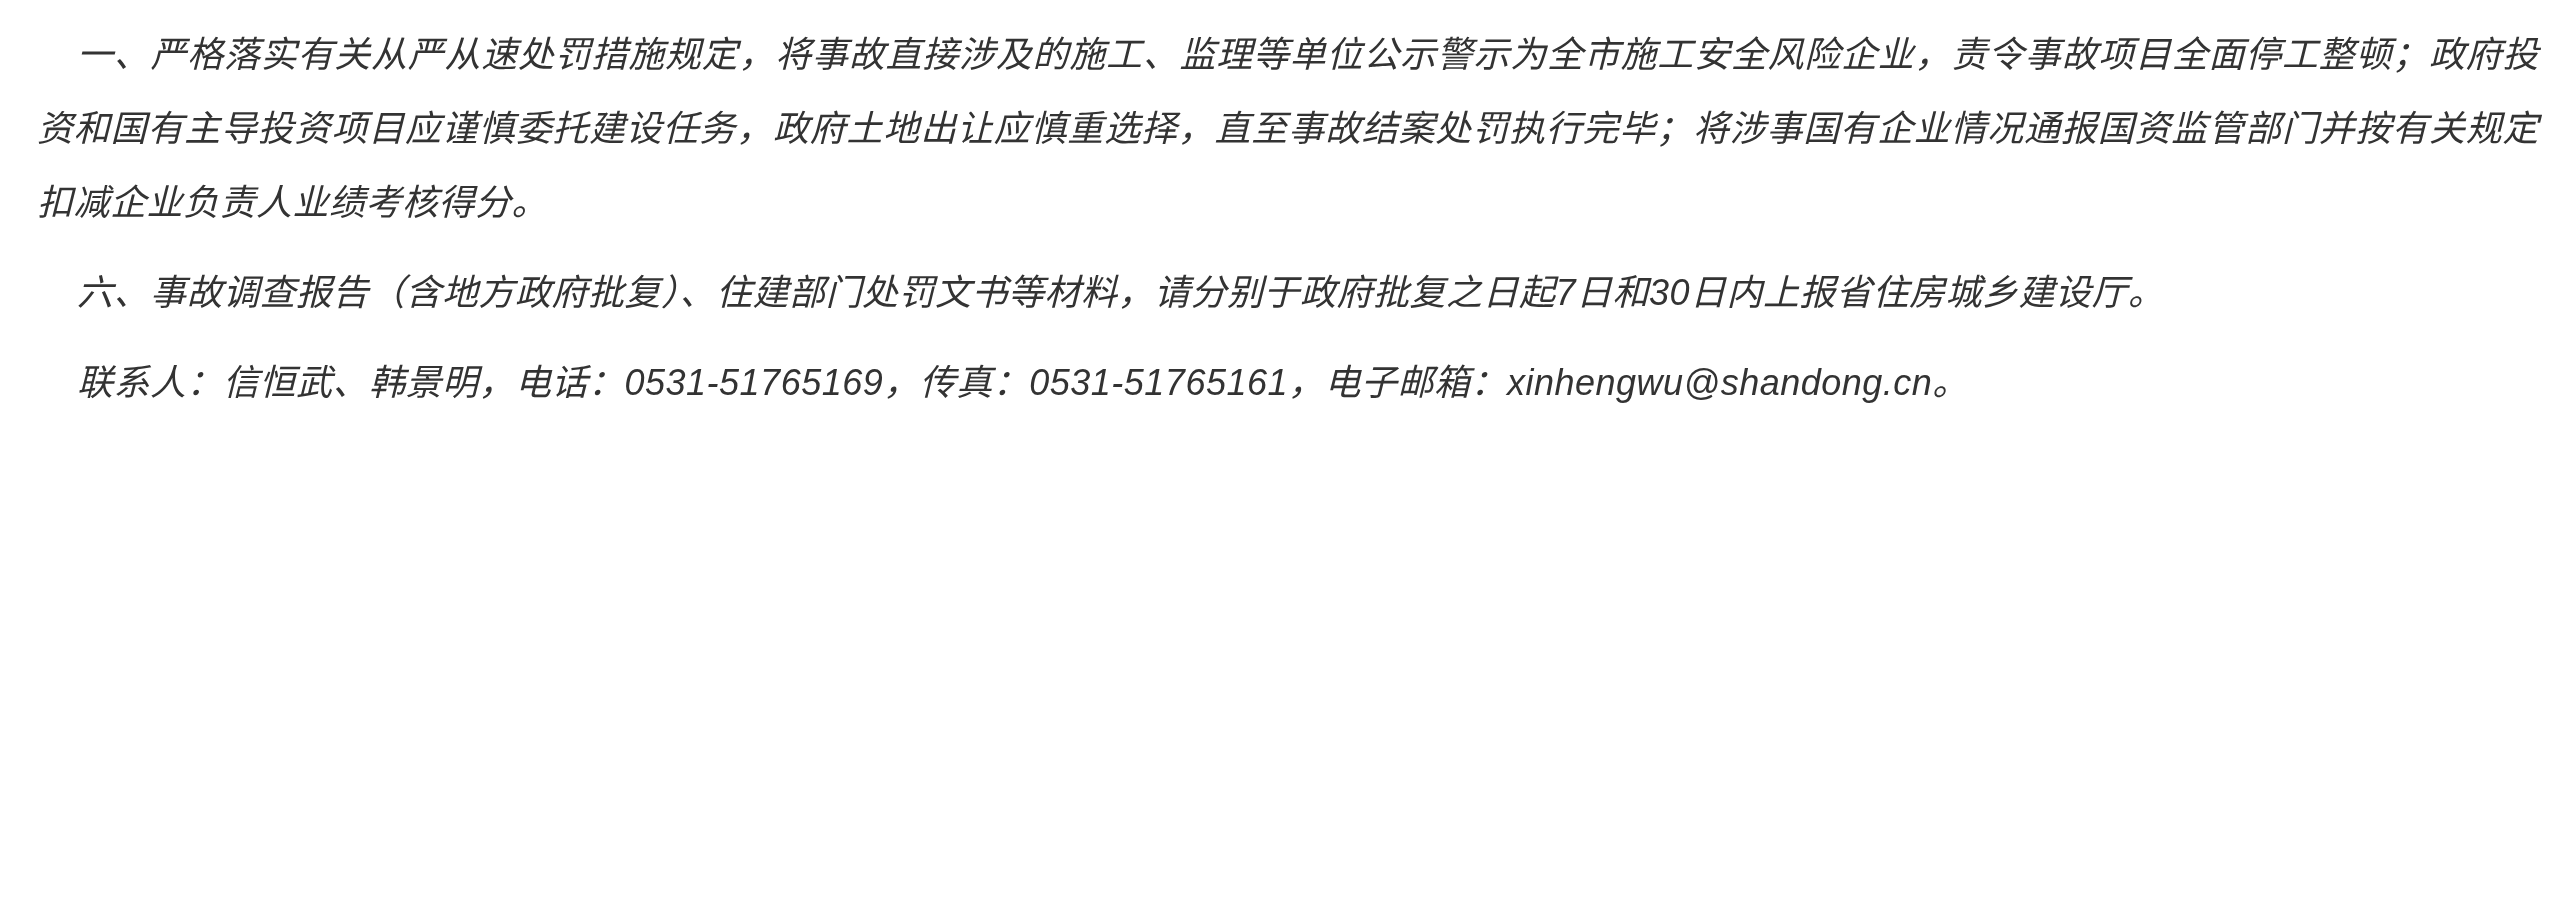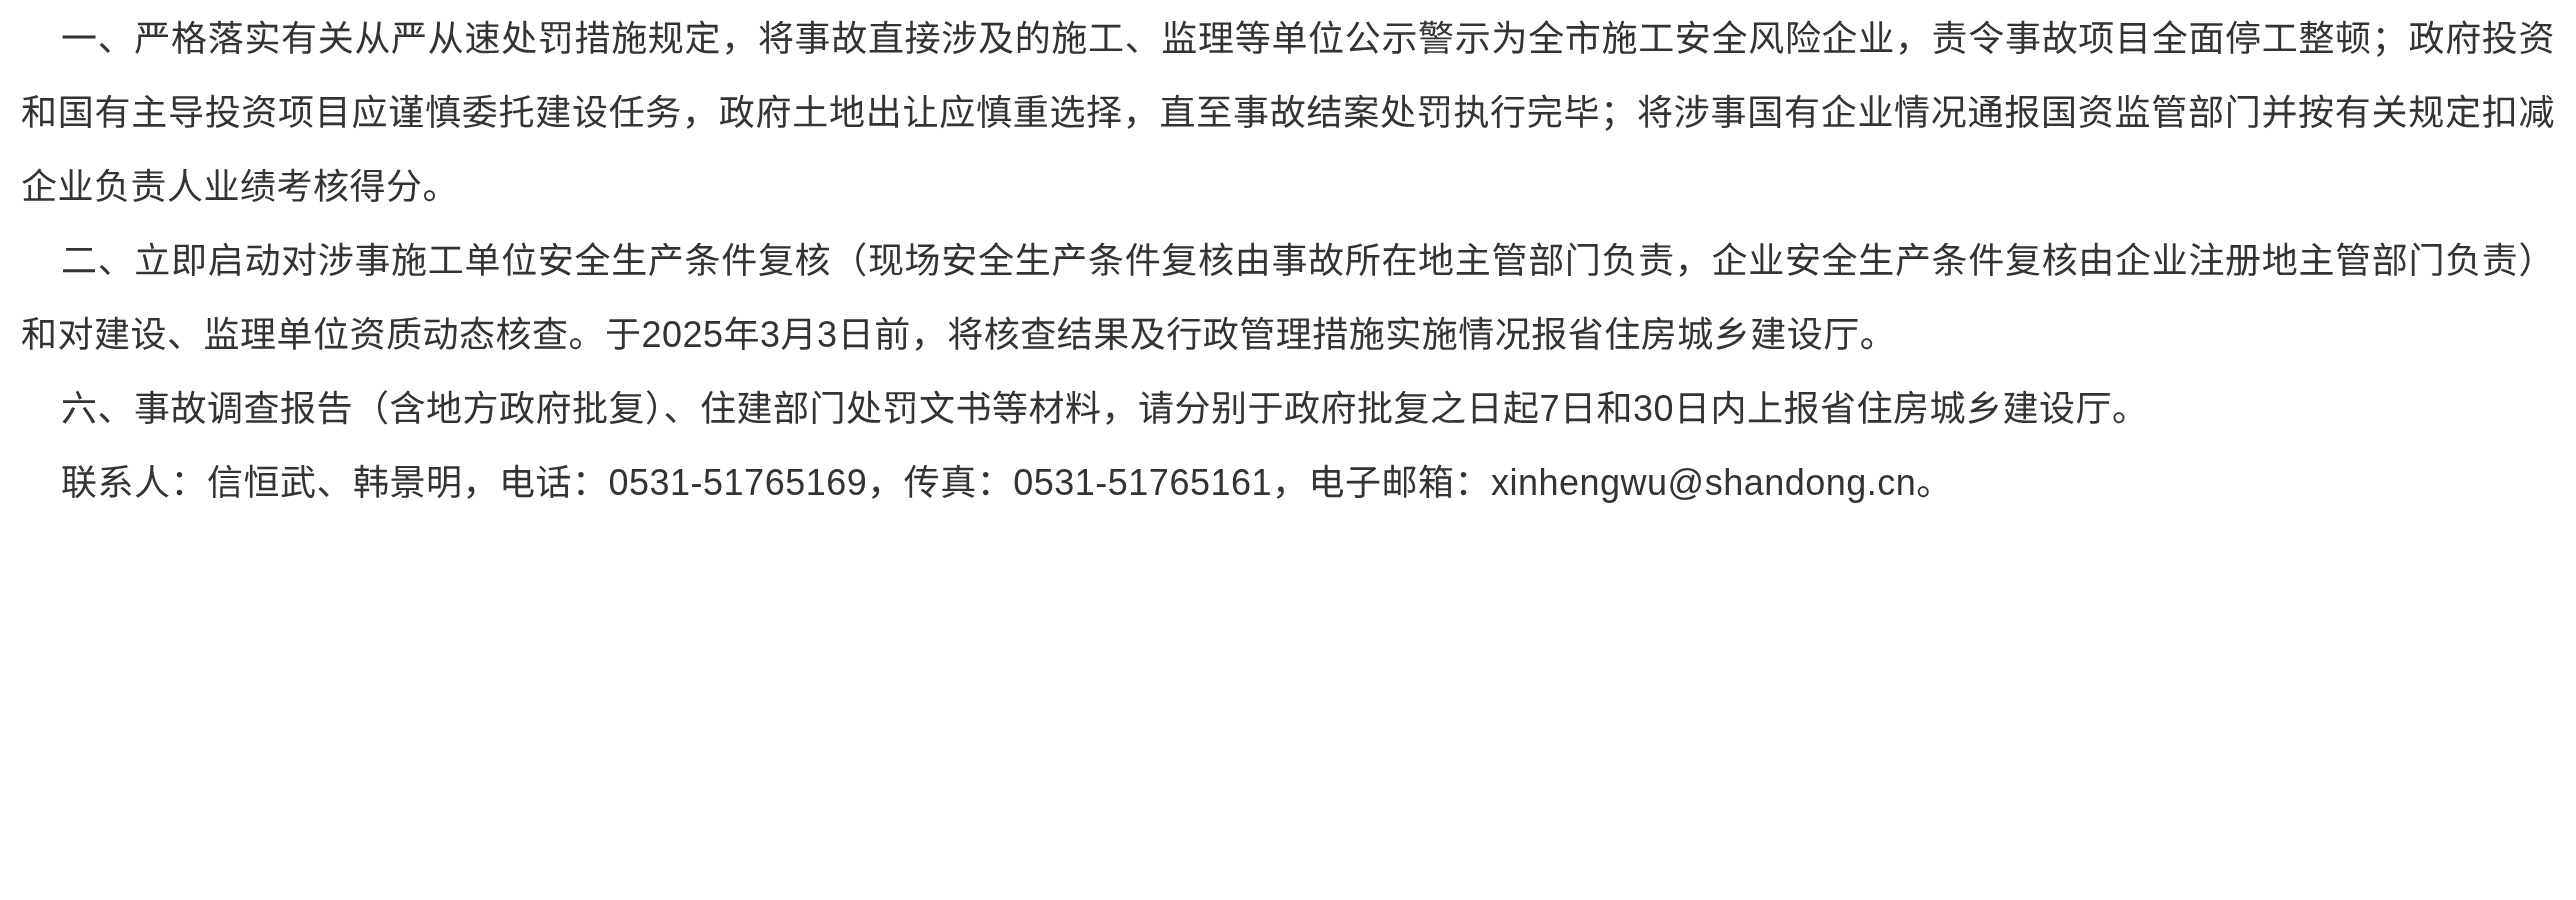"一、严格落实有关从严从速处罚措施规定，将事故直接涉及的施工、监理等单位公示警示为" .doc p { font-style: none -> italic; margin: 0 -> 16px }
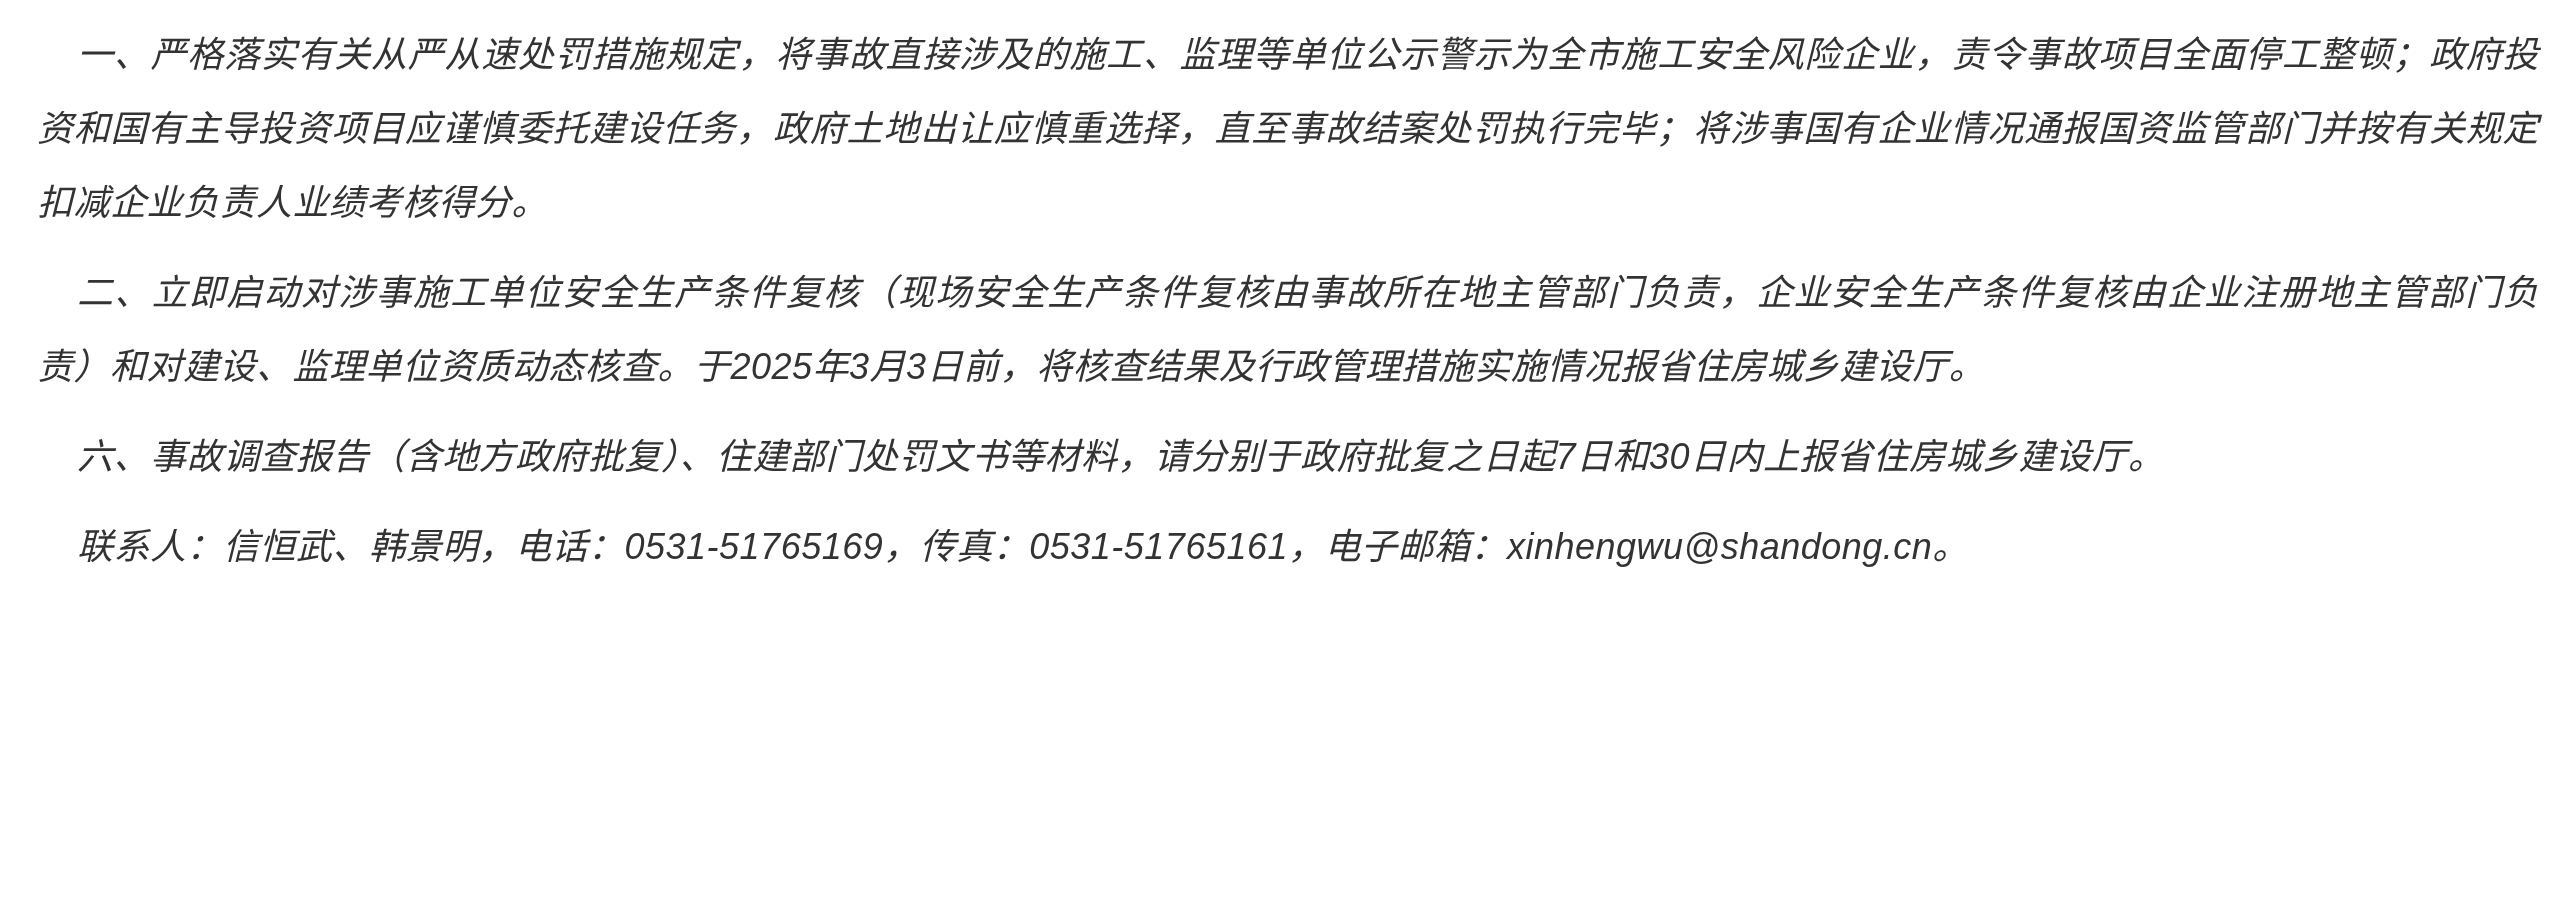"二、立即启动对涉事施工单位安全生产条件复核（现场安全生产条件复核由事故所在地主管" p { html: <p>二、立即启动对涉事施工单位安全生产条件复核（现场安全生产条件复核由事故所在地主管部门负责，企业安全生产条件复核由企业注册地主管部门负责）和对建设、监理单位资质动态核查。于2025年3月3日前，将核查结果及行政管理措施实施情况报省住房城乡建设厅。</p> -> none }
